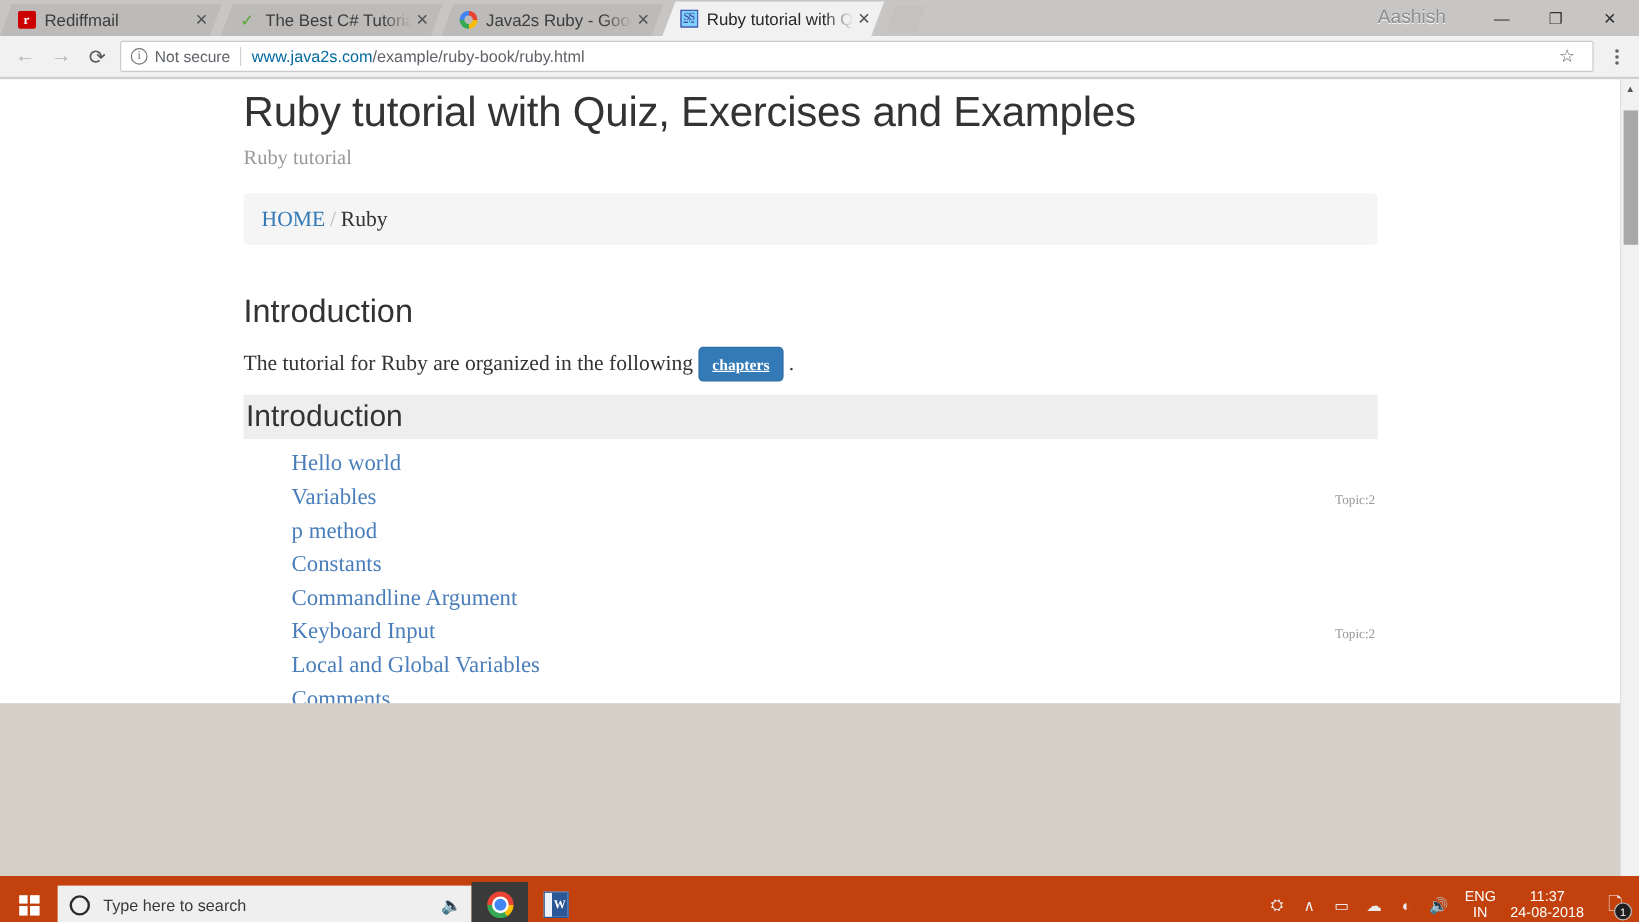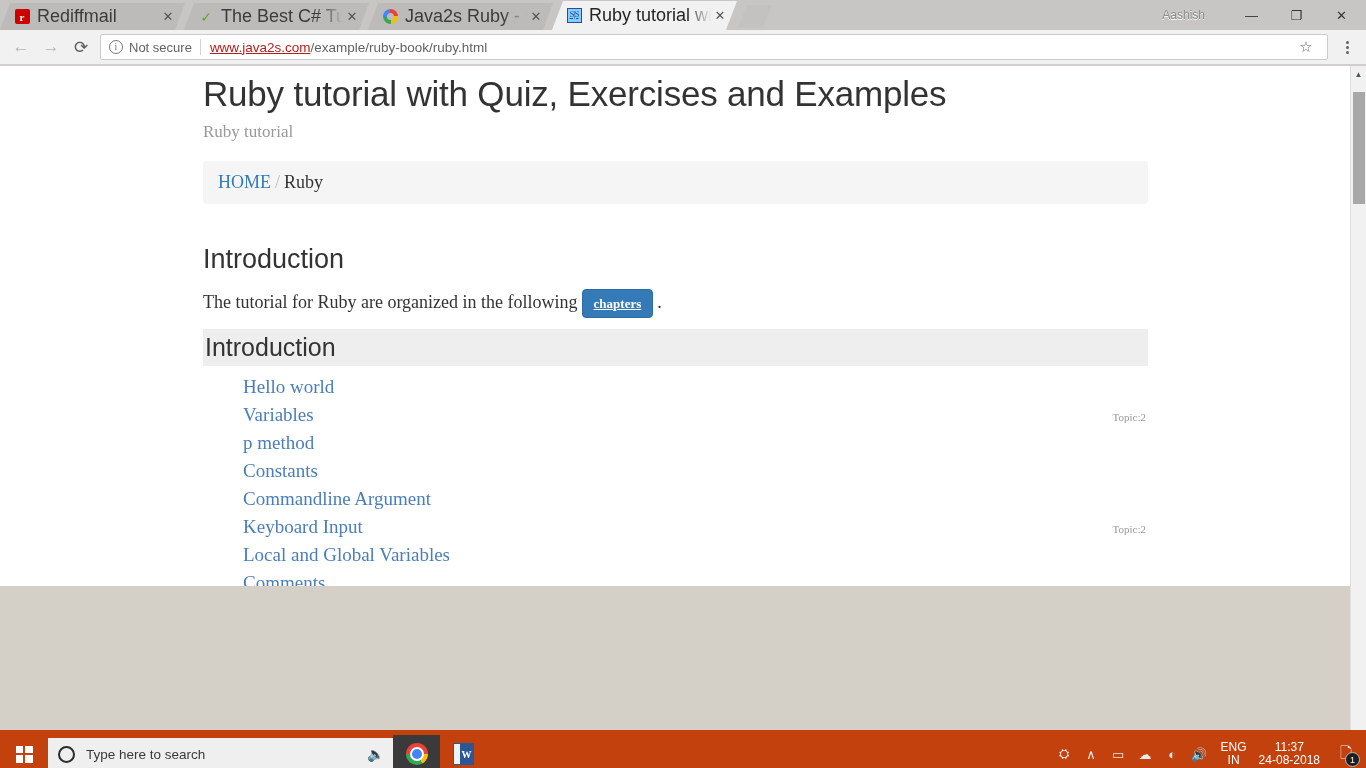"Rediffmail" .tab-title { font-size: 18px -> 14px }
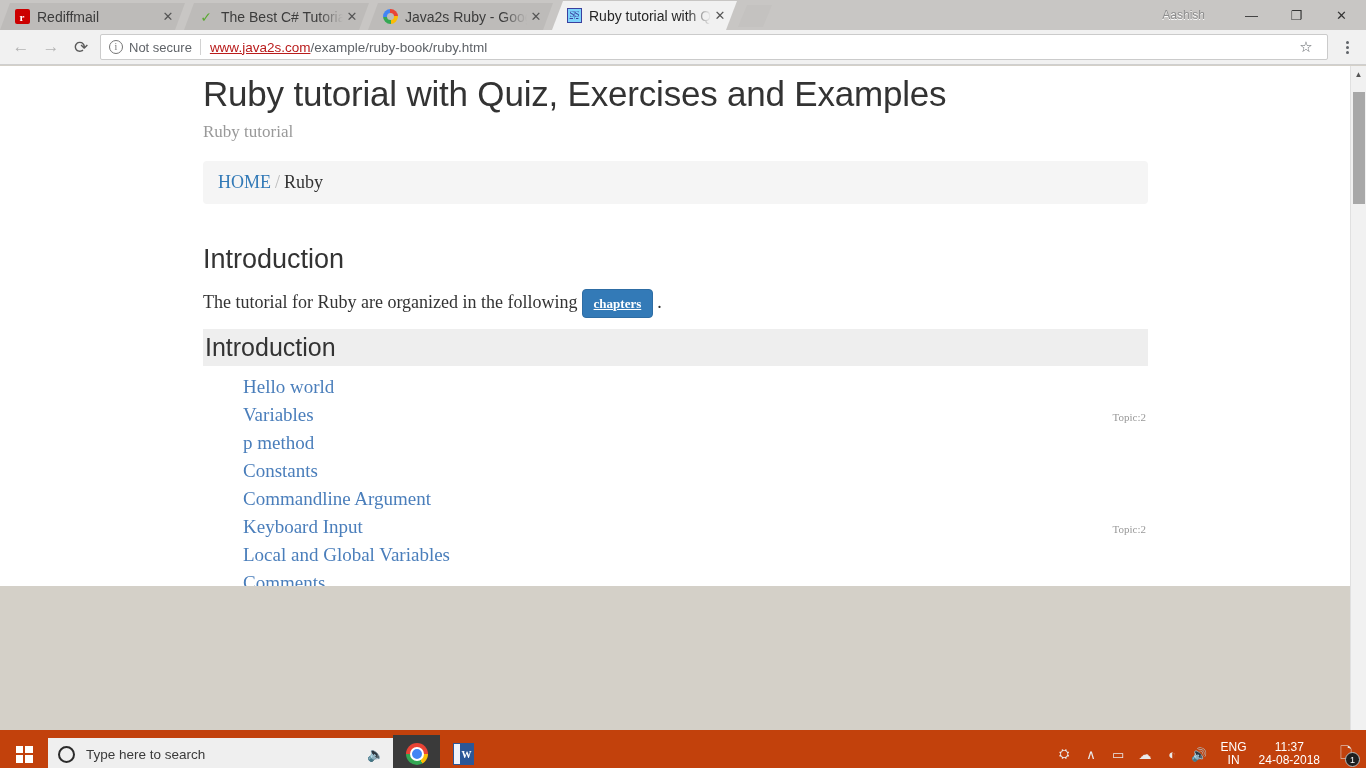"Aashish" .username { font-size: 12px -> 16px }
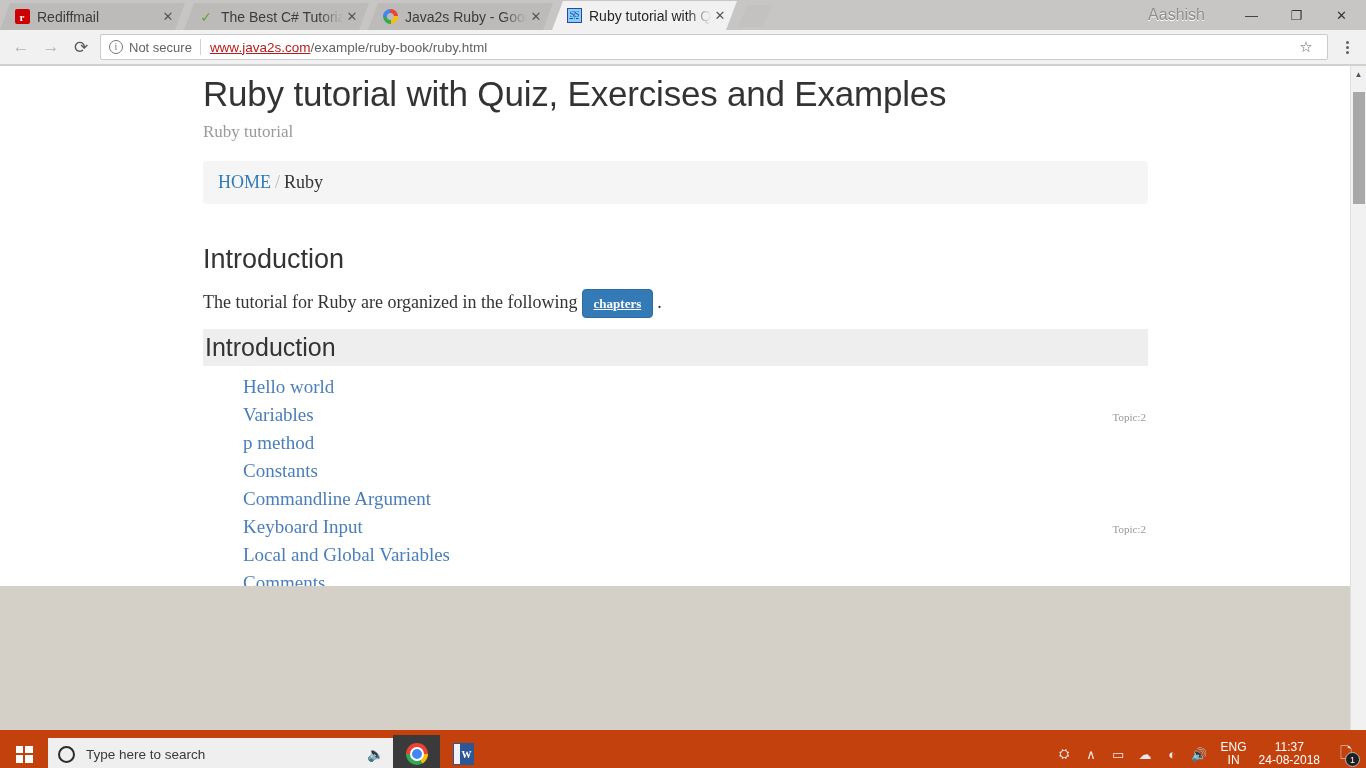"www.java2s.com" .url-host { color: #b91c1c -> #0369a1; text-decoration: underline -> none }
